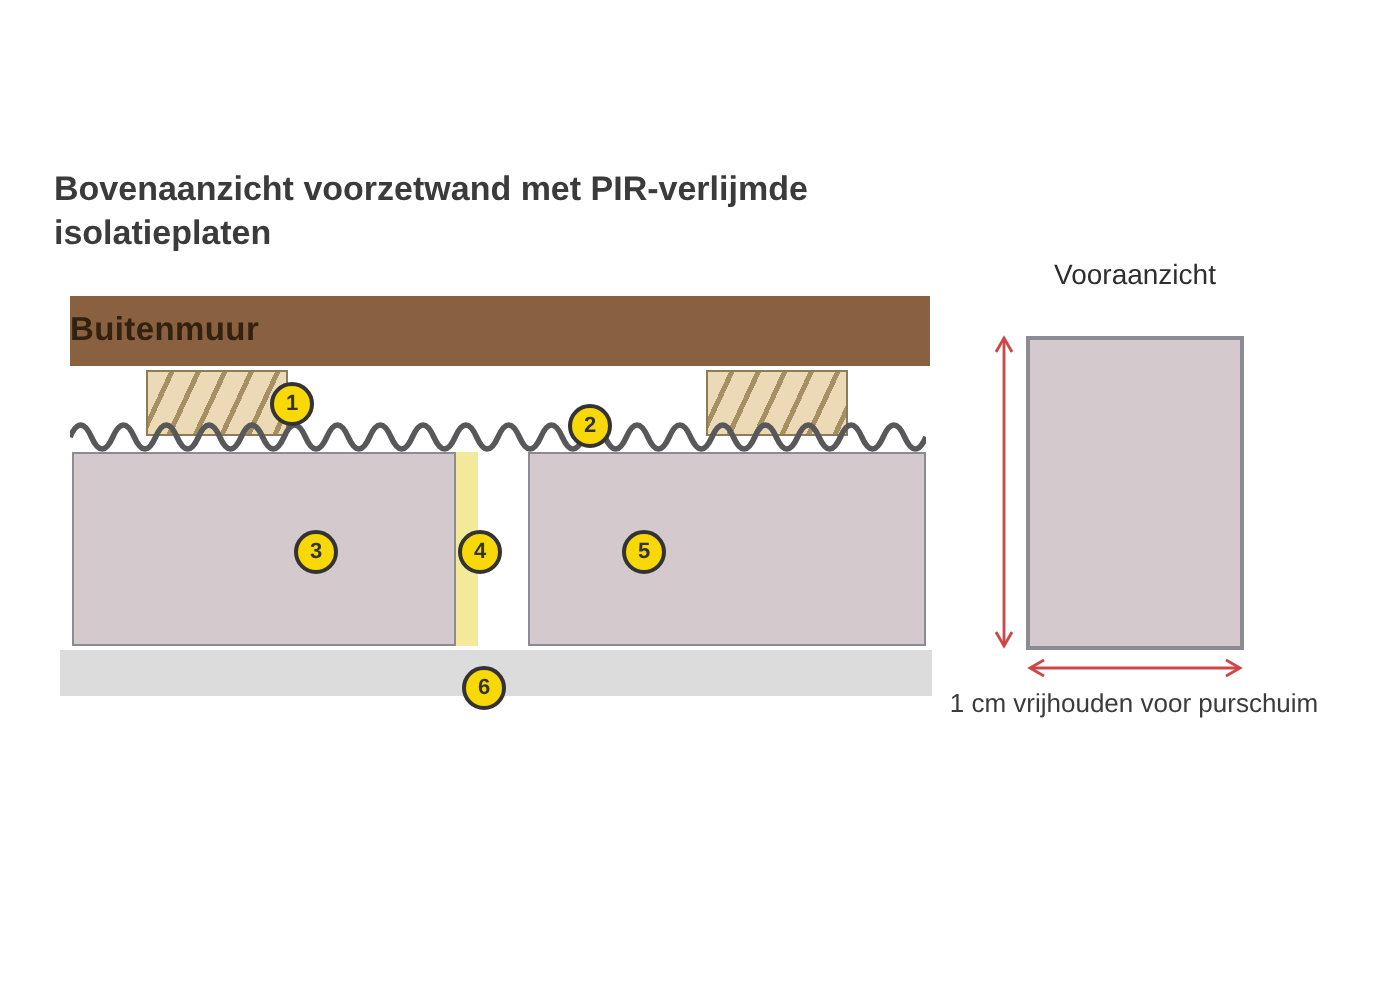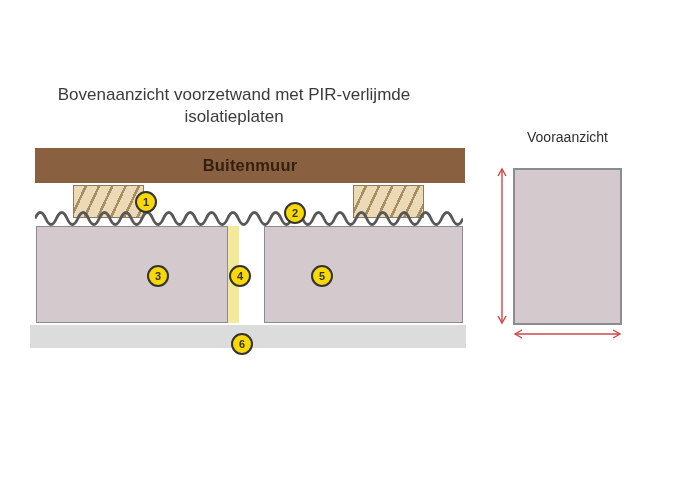"Bovenaanzicht voorzetwand met" .page-title { font-weight: 400 -> 700; left: 14px -> 27px; text-align: center -> none }
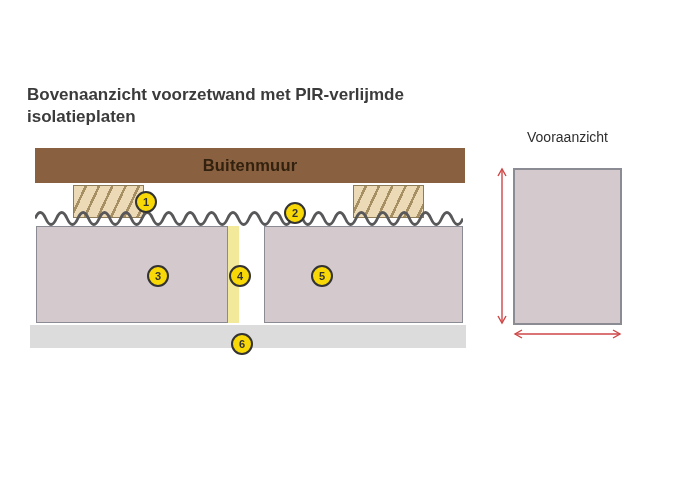"Buitenmuur" .wall { justify-content: center -> flex-start }
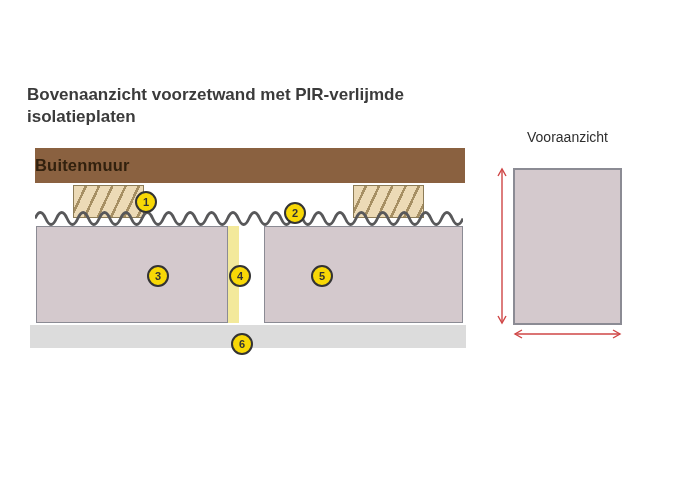"1 cm vrijhouden voor purschuim" div.fv-caption { html: none -> <div>1 cm vrijhouden voor purschuim</div> }
